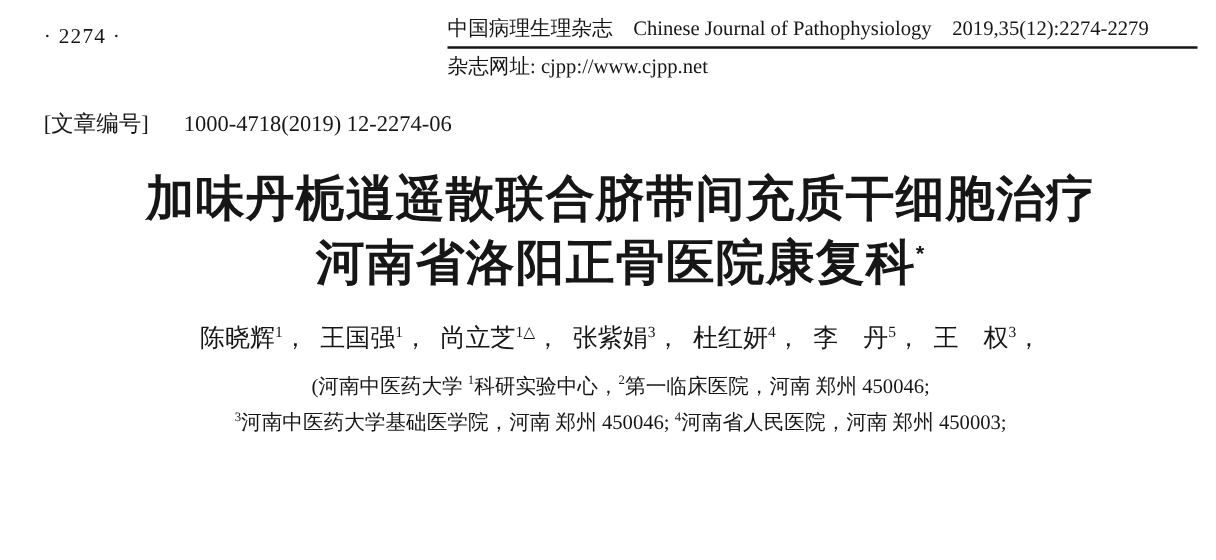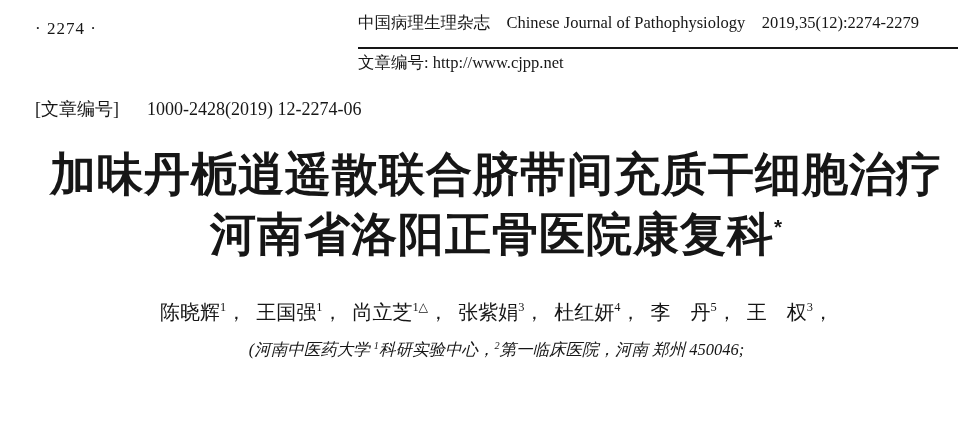"中国病理生理杂志 Chinese Journal of" .journal-line { padding-bottom: 13px -> 3px }
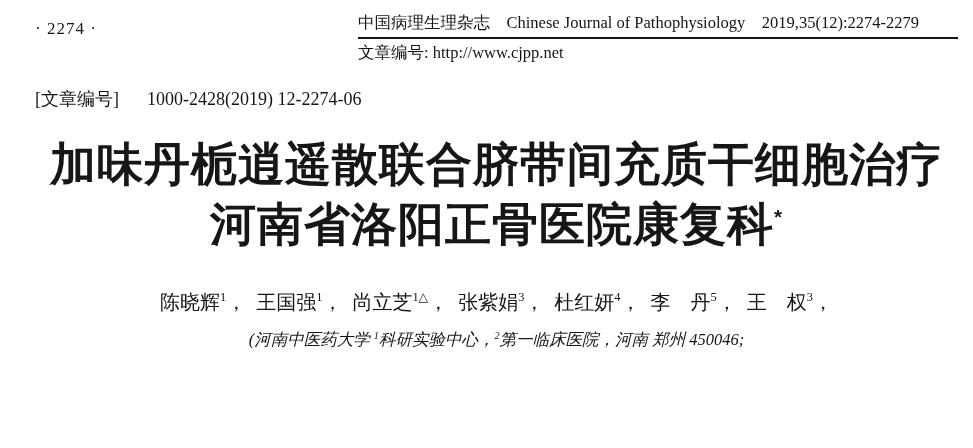"文章编号: http://www.cjpp.net" div.site-line { text: 文章编号: http://www.cjpp.net -> 杂志网址: cjpp://www.cjpp.net }
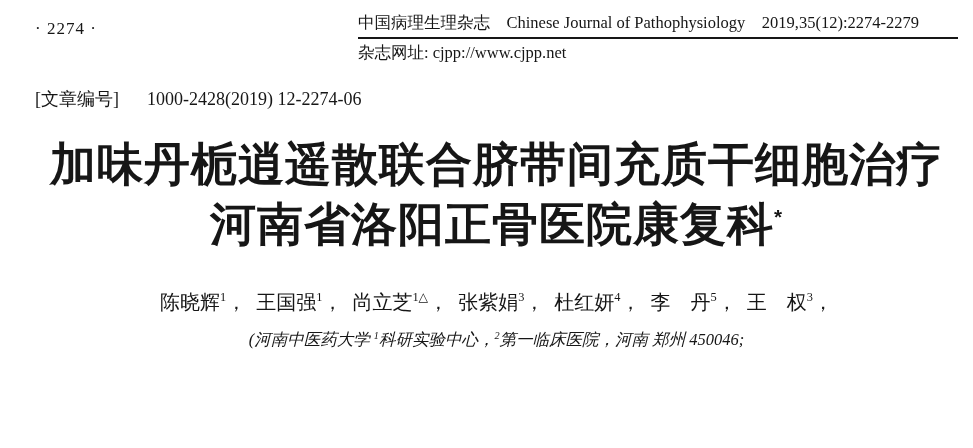"1000-2428(2019) 12-2274-06" span.article-id-value { text: 1000-2428 -> 1000-4718 }
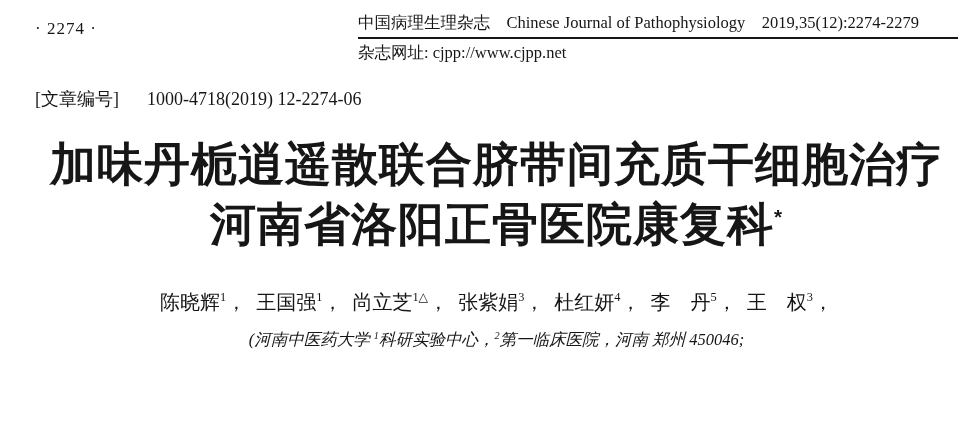"加味丹栀逍遥散联合脐带间充质干细胞治疗" .title { font-size: 46px -> 39px }
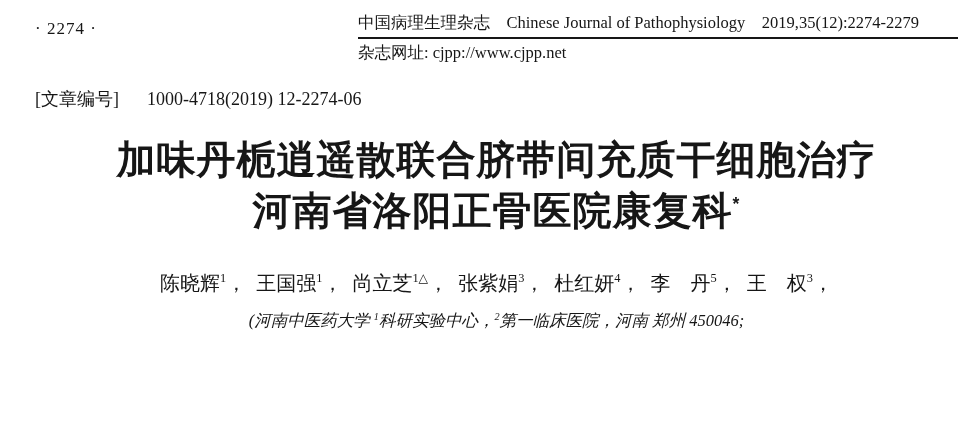"陈晓辉1， 王国强1， 尚立芝1△， 张紫娟3， 杜红妍4，" .authors { margin-top: 30px -> 18px }
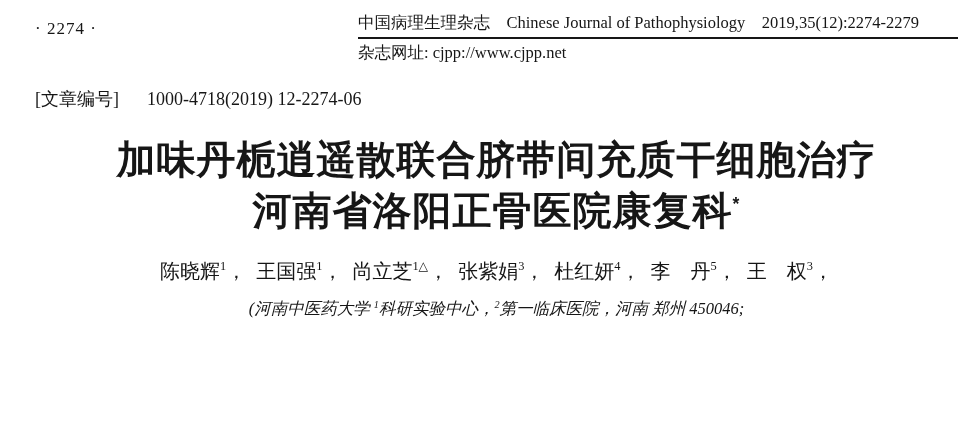"(河南中医药大学 1科研实验中心，2第一临床医院，河南 郑州 450046;" .aff-line { font-style: italic -> none }
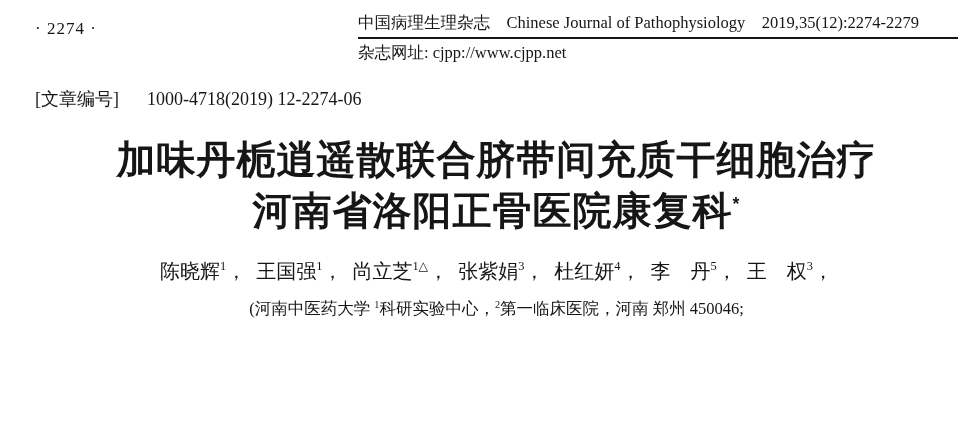"3河南中医药大学基础医学院，河南 郑州 450046; 4河南省人民医院，河南" div.aff-line { html: none -> <div><sup>3</sup>河南中医药大学基础医学院，河南 郑州 450046; <sup>4</sup>河南省人民医院，河南 郑州 450003;</div> }
